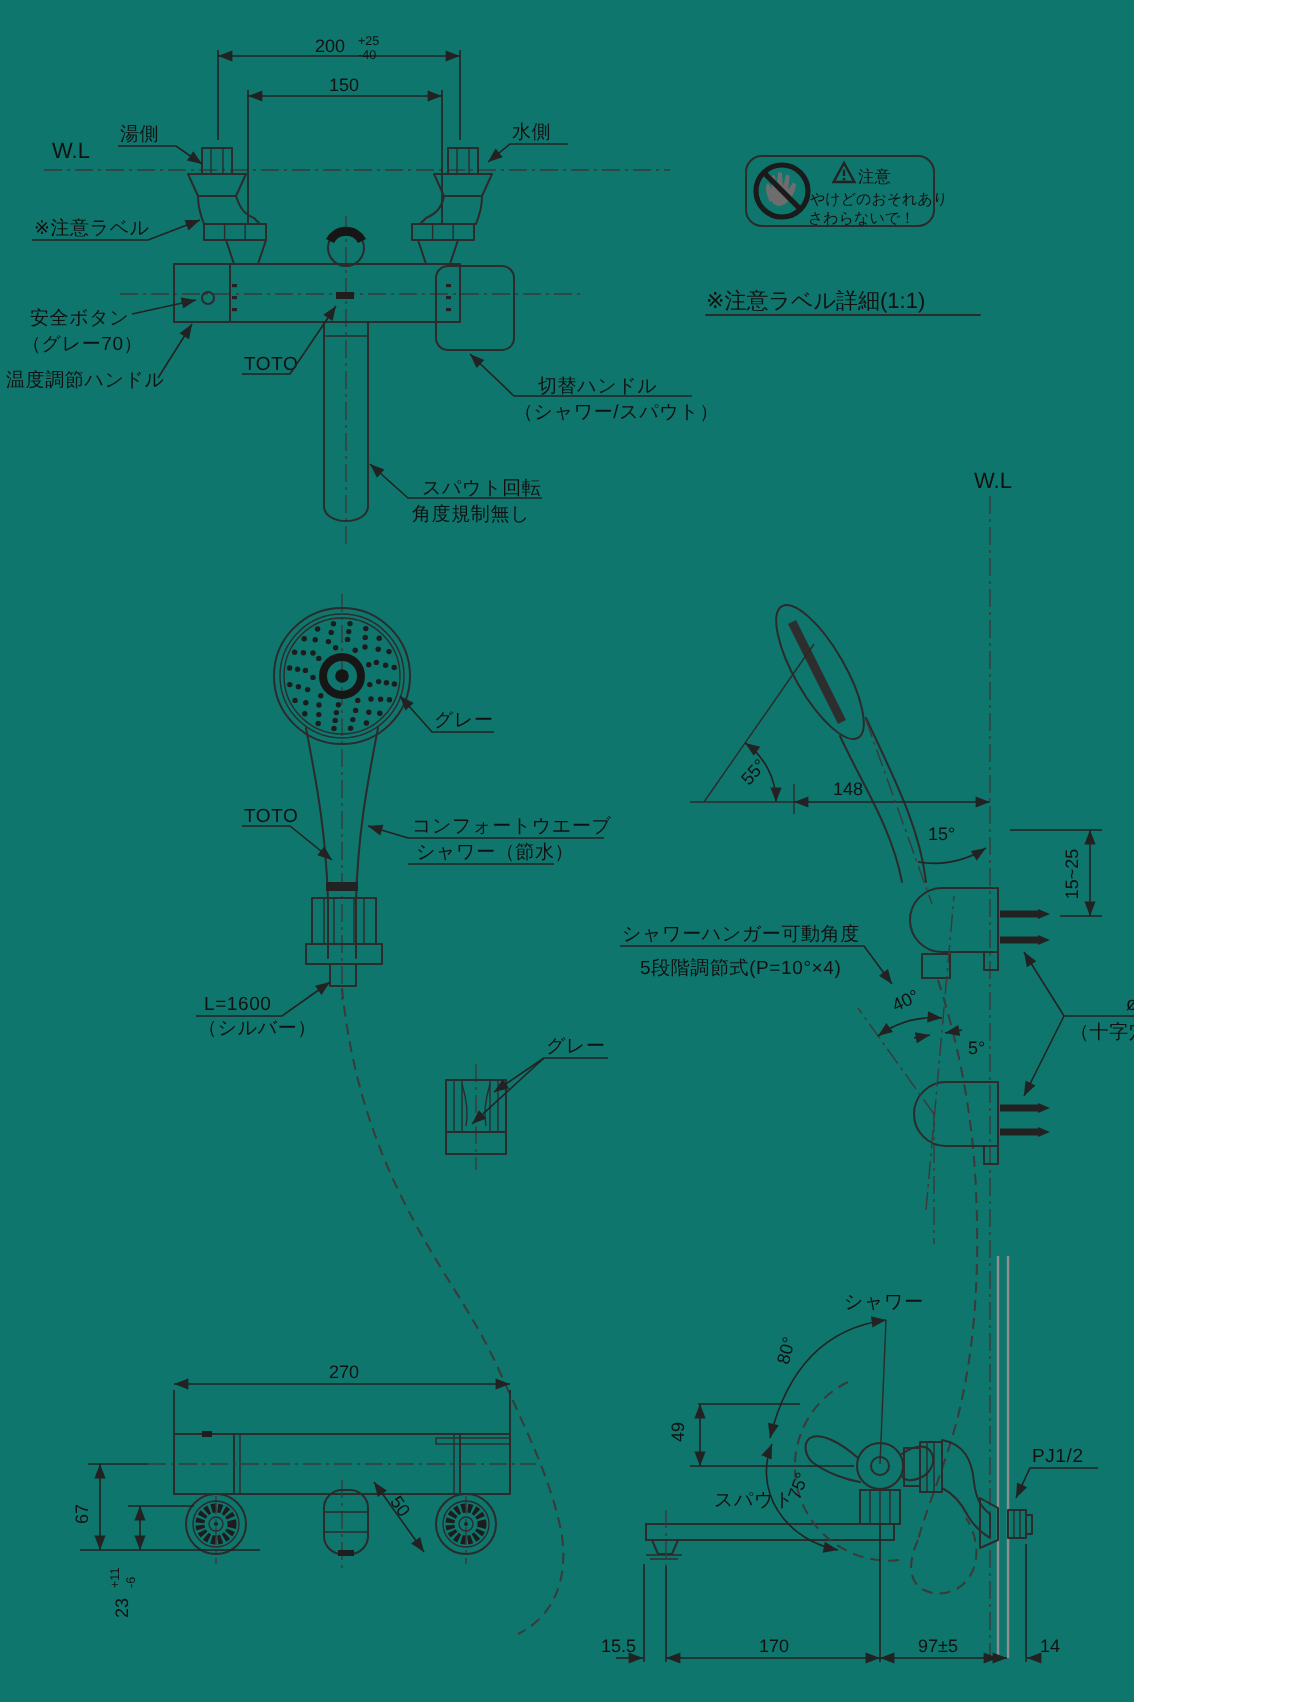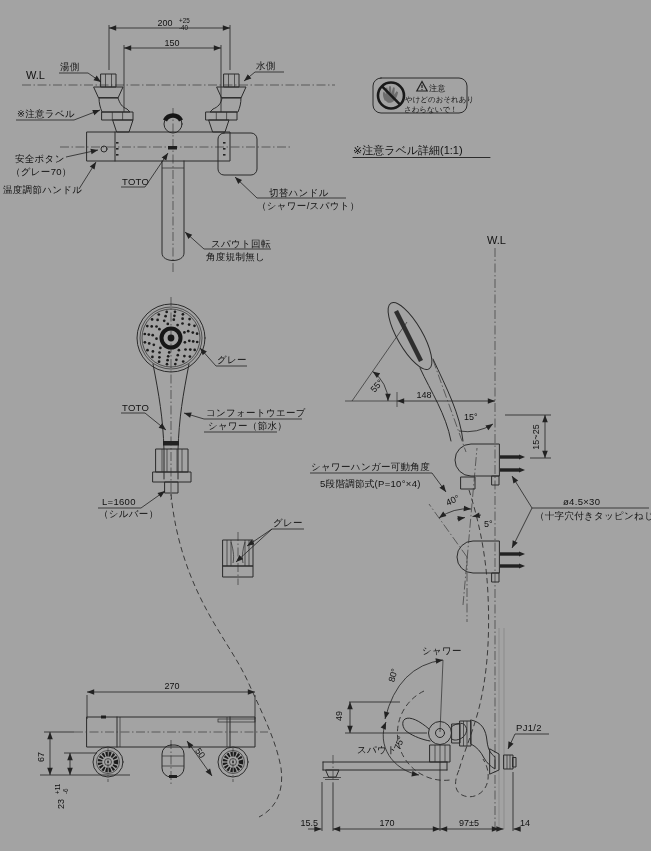"200" #stage { background: #a3a3a3 -> #0f766e; width: 651px -> 567px }
